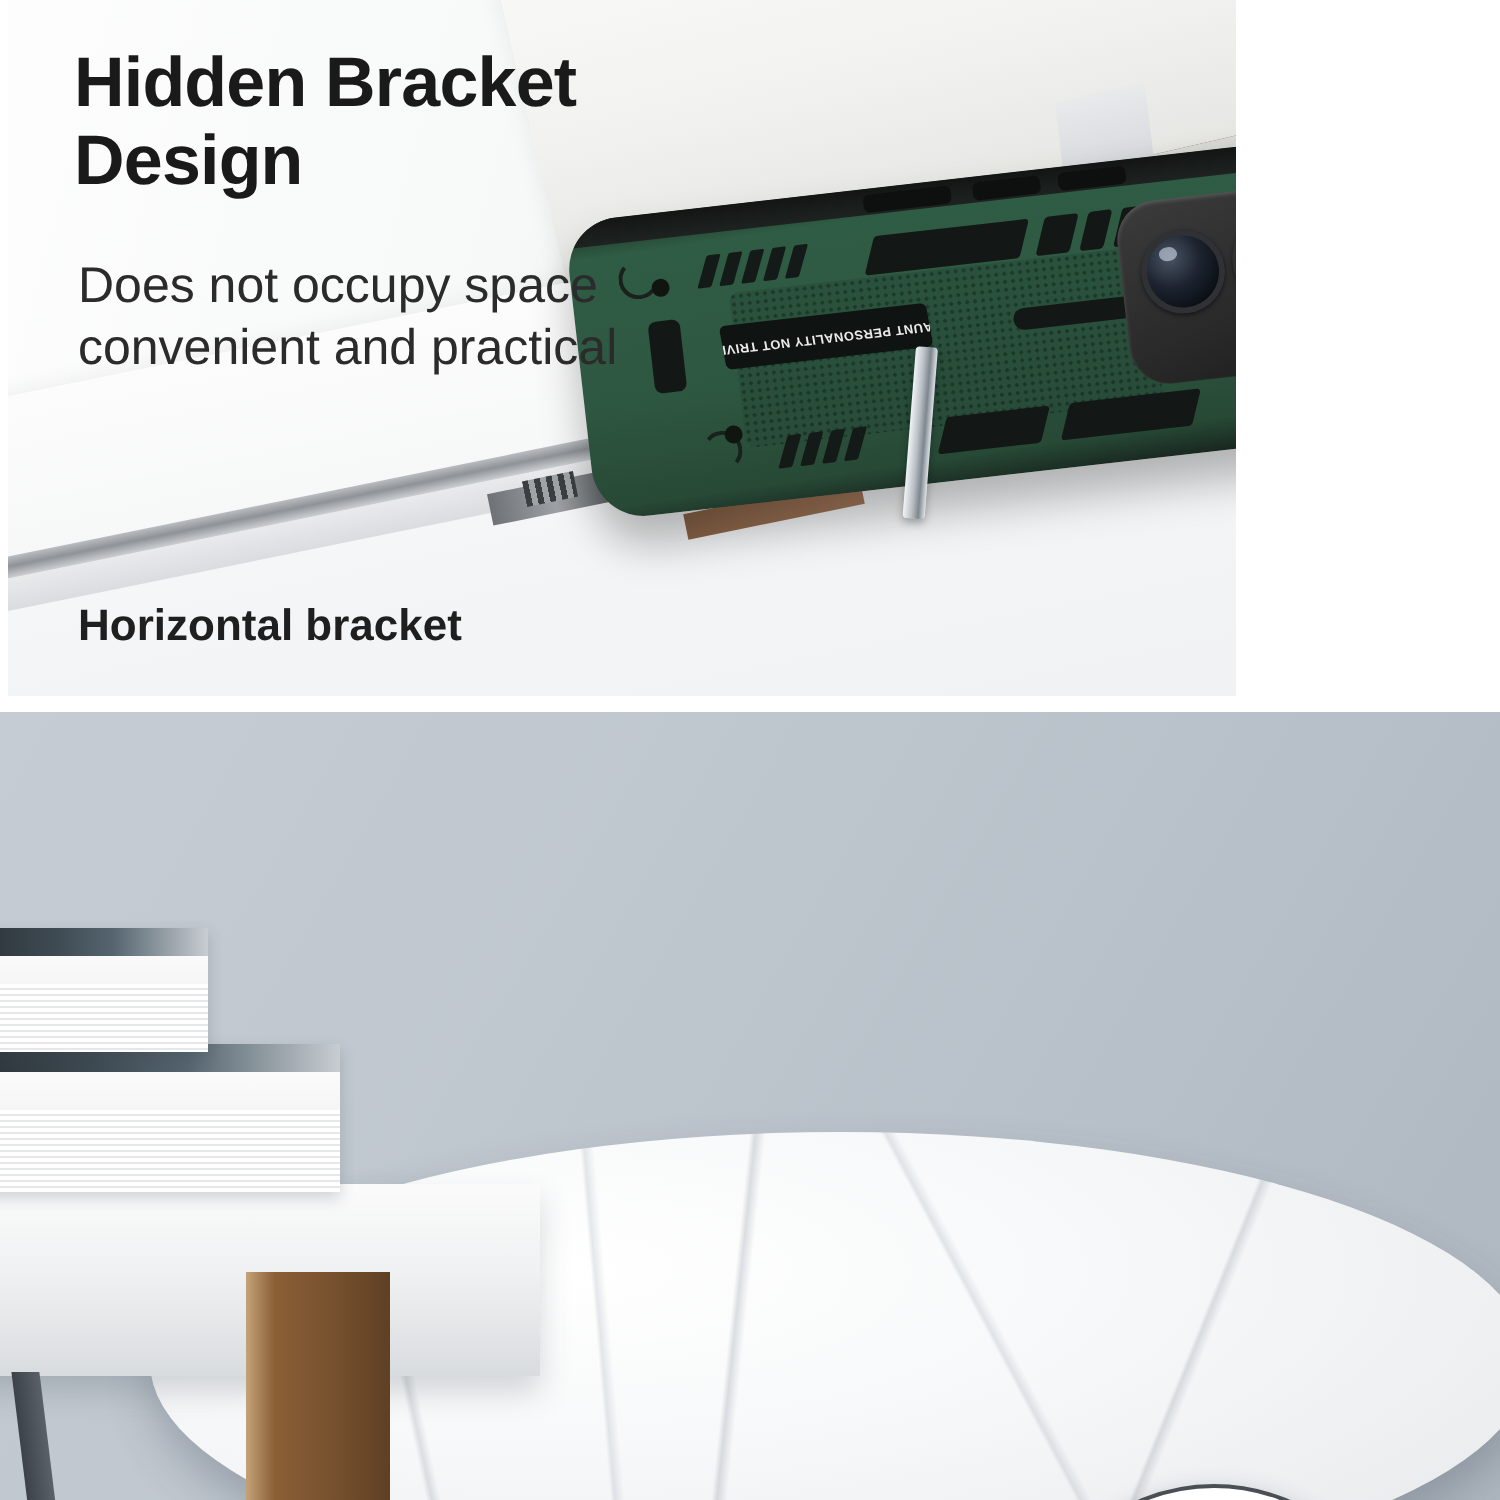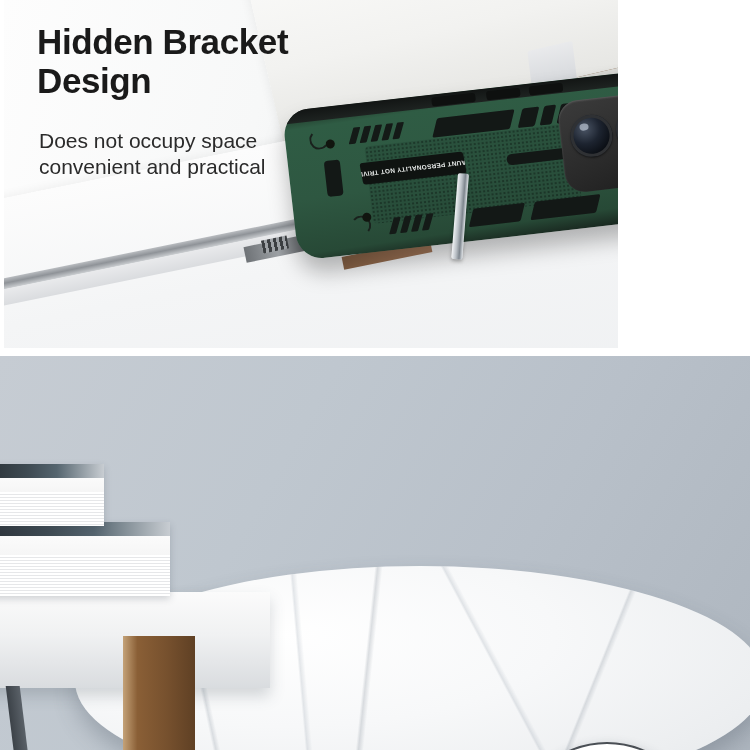"Does not occupy space" .subhead { font-size: 21px -> 25px }
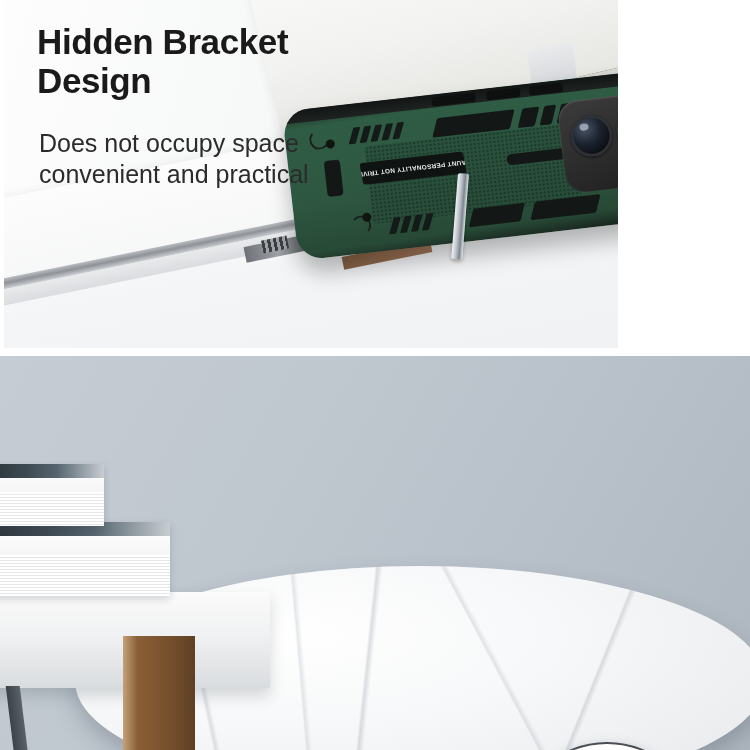"Horizontal bracket" div.label-horizontal { html: none -> <div>Horizontal bracket</div> }
